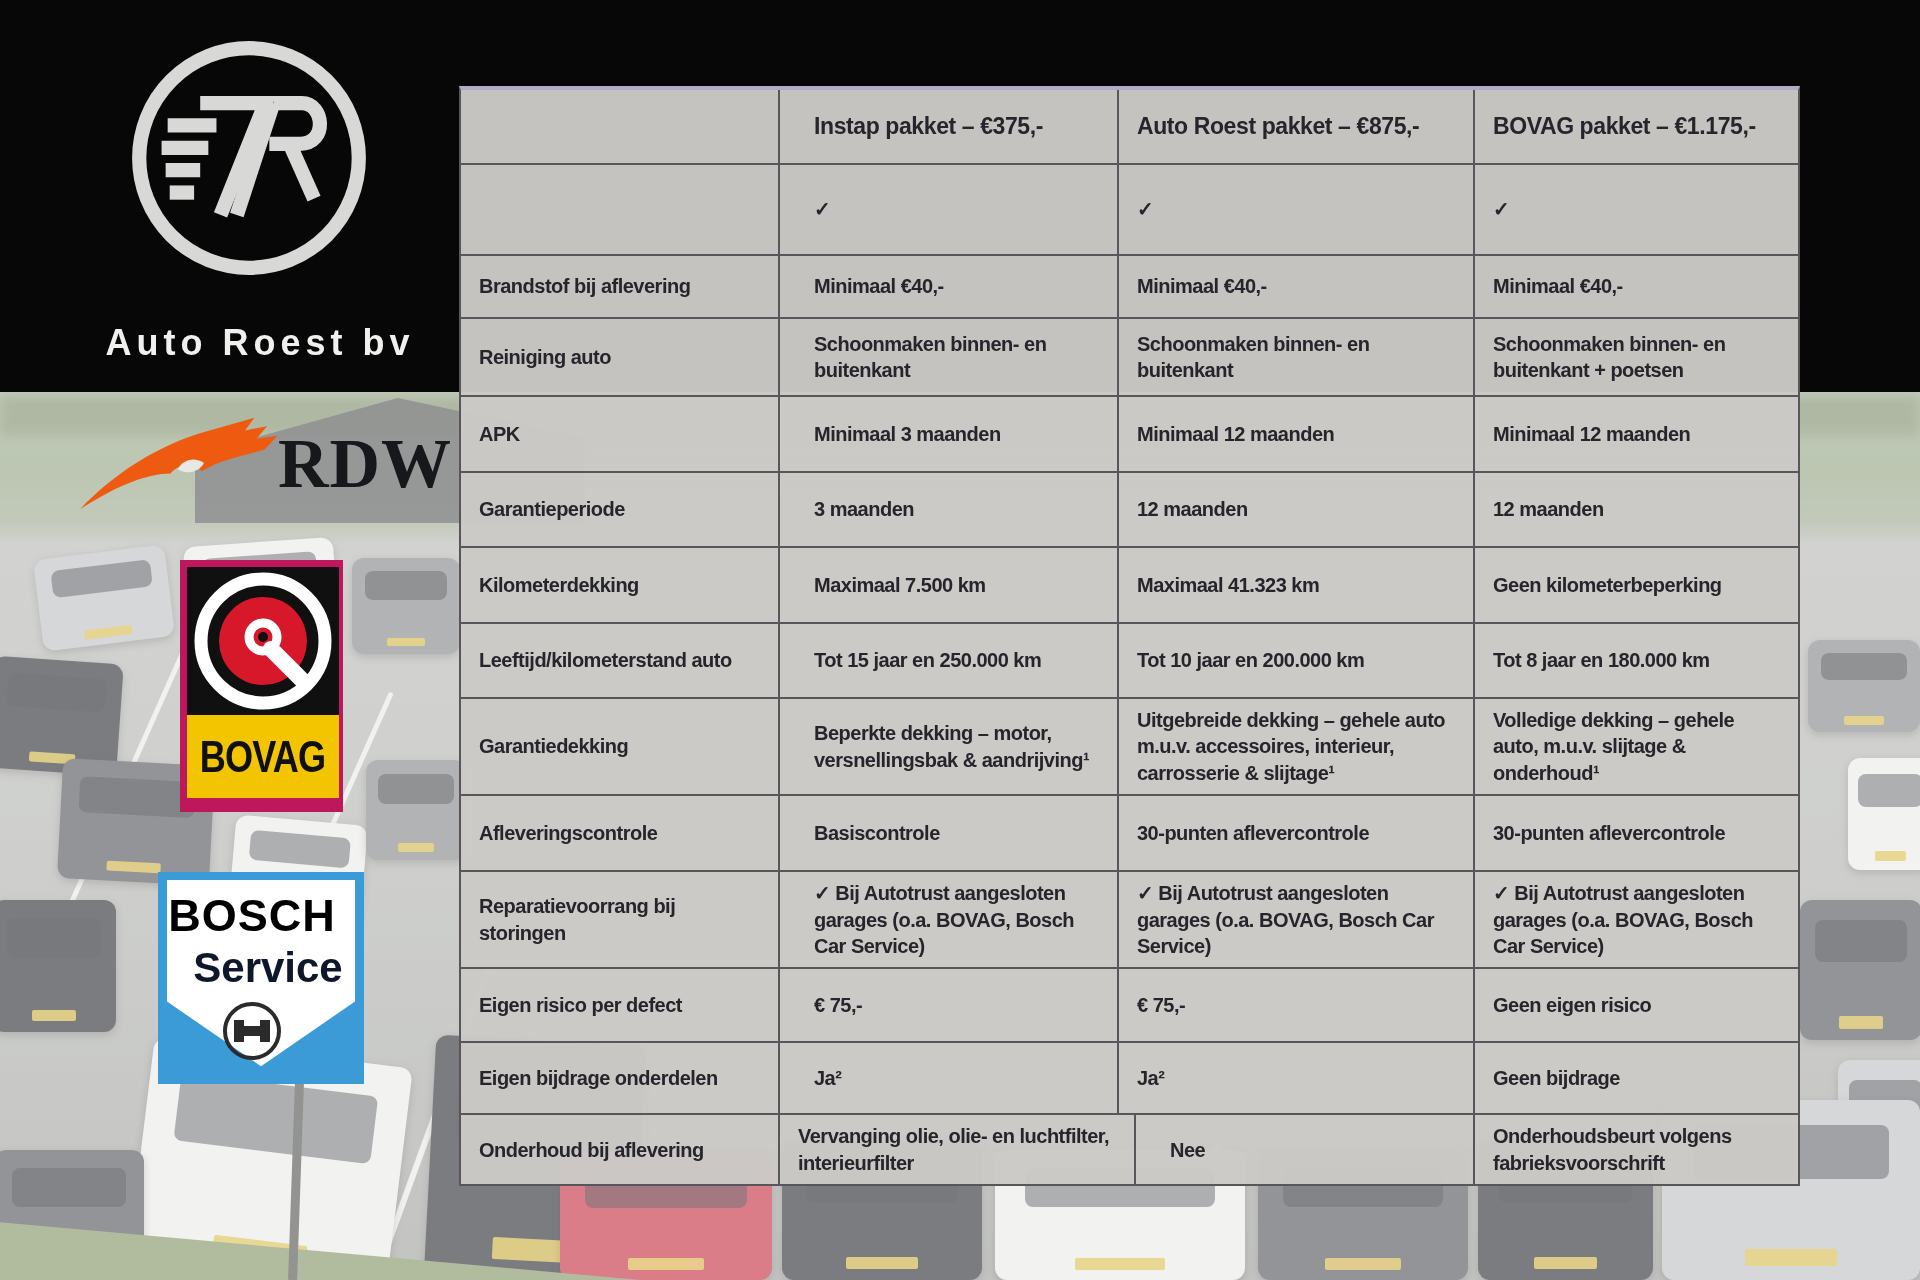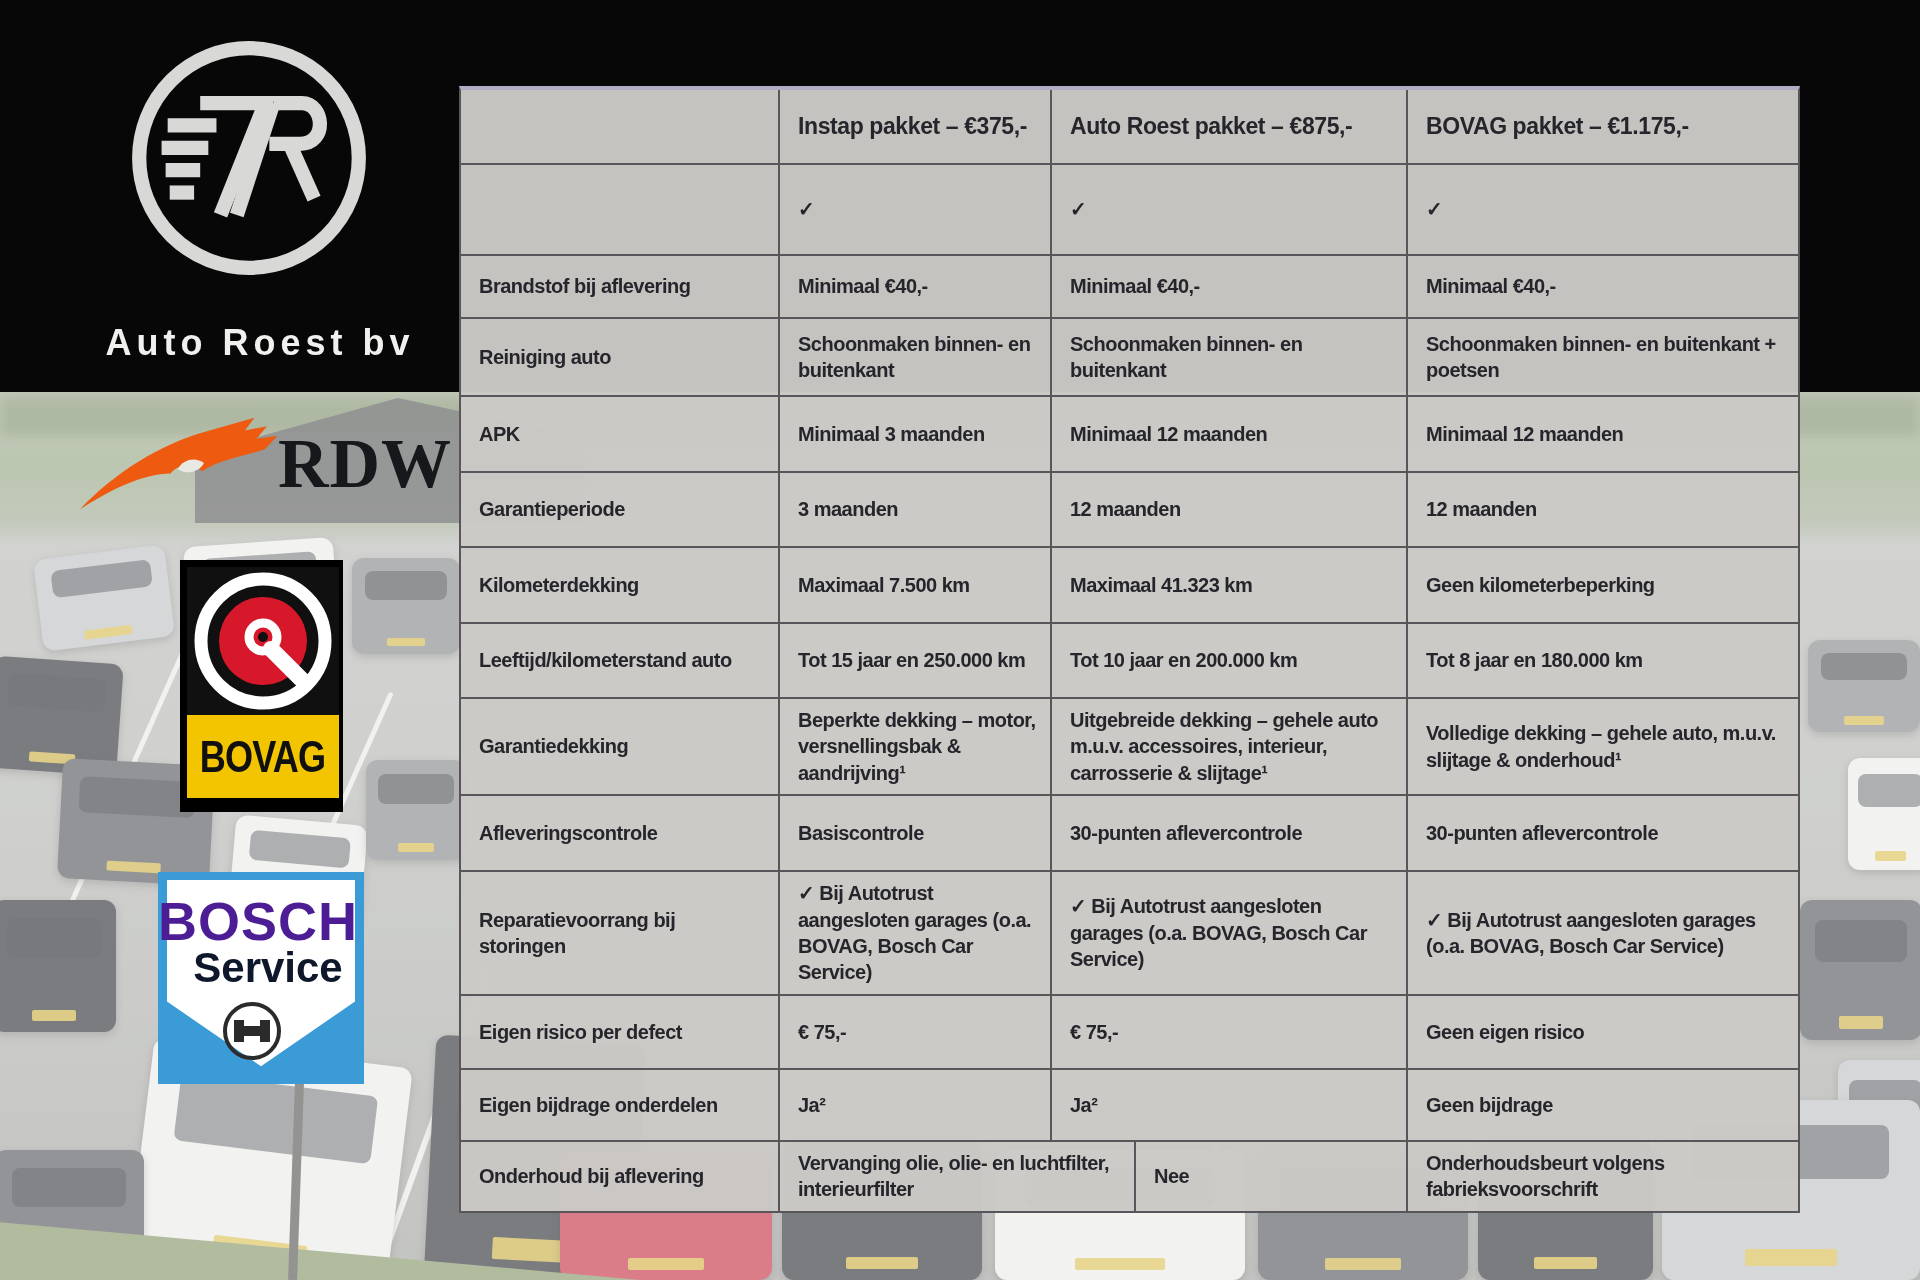"Instap pakket – €375,-" .c1 { margin-left: none -> 16px; width: 272px -> 323px }
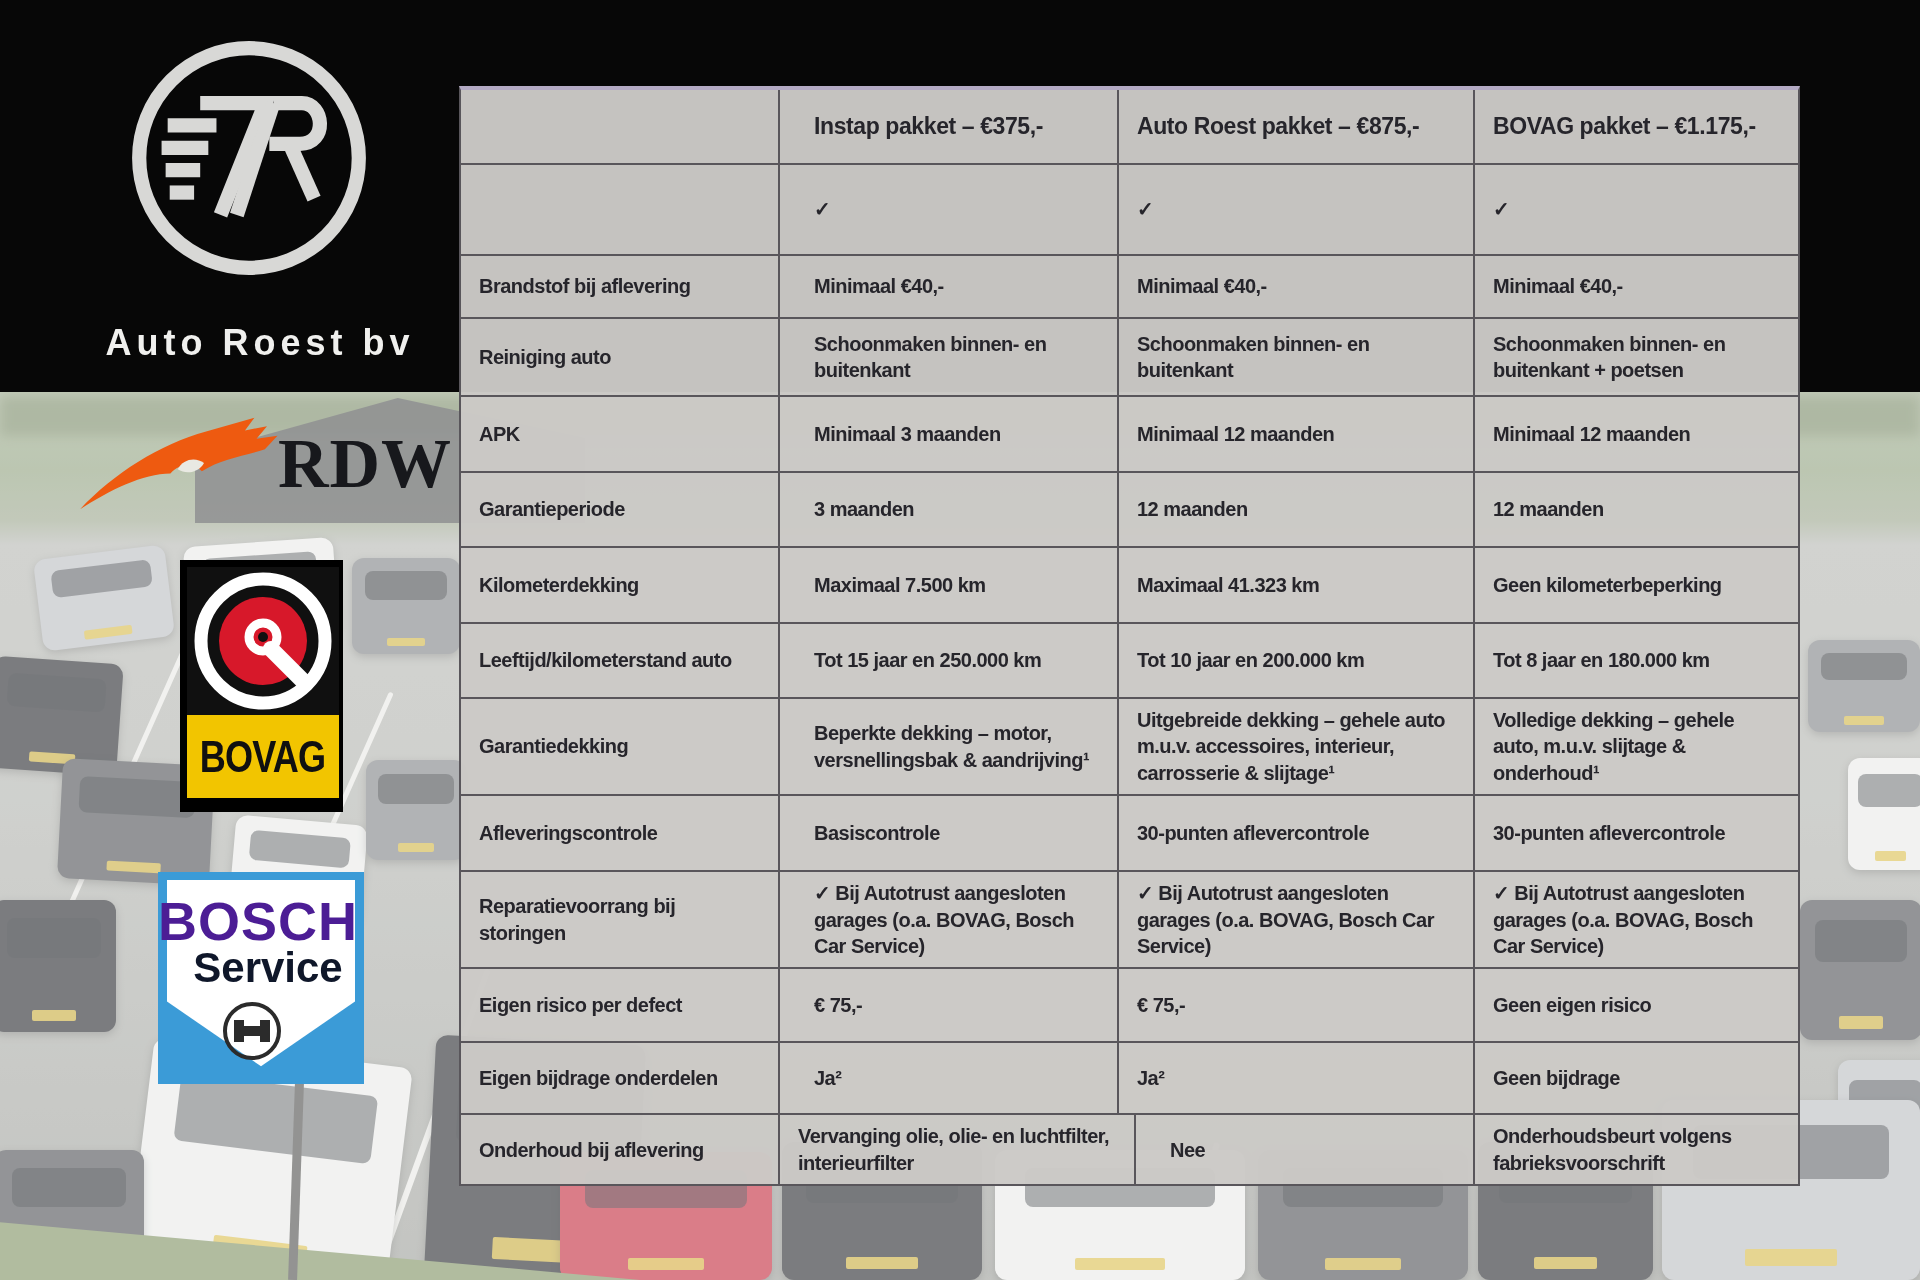"BOVAG" .bovag { background: #000000 -> #be185d }
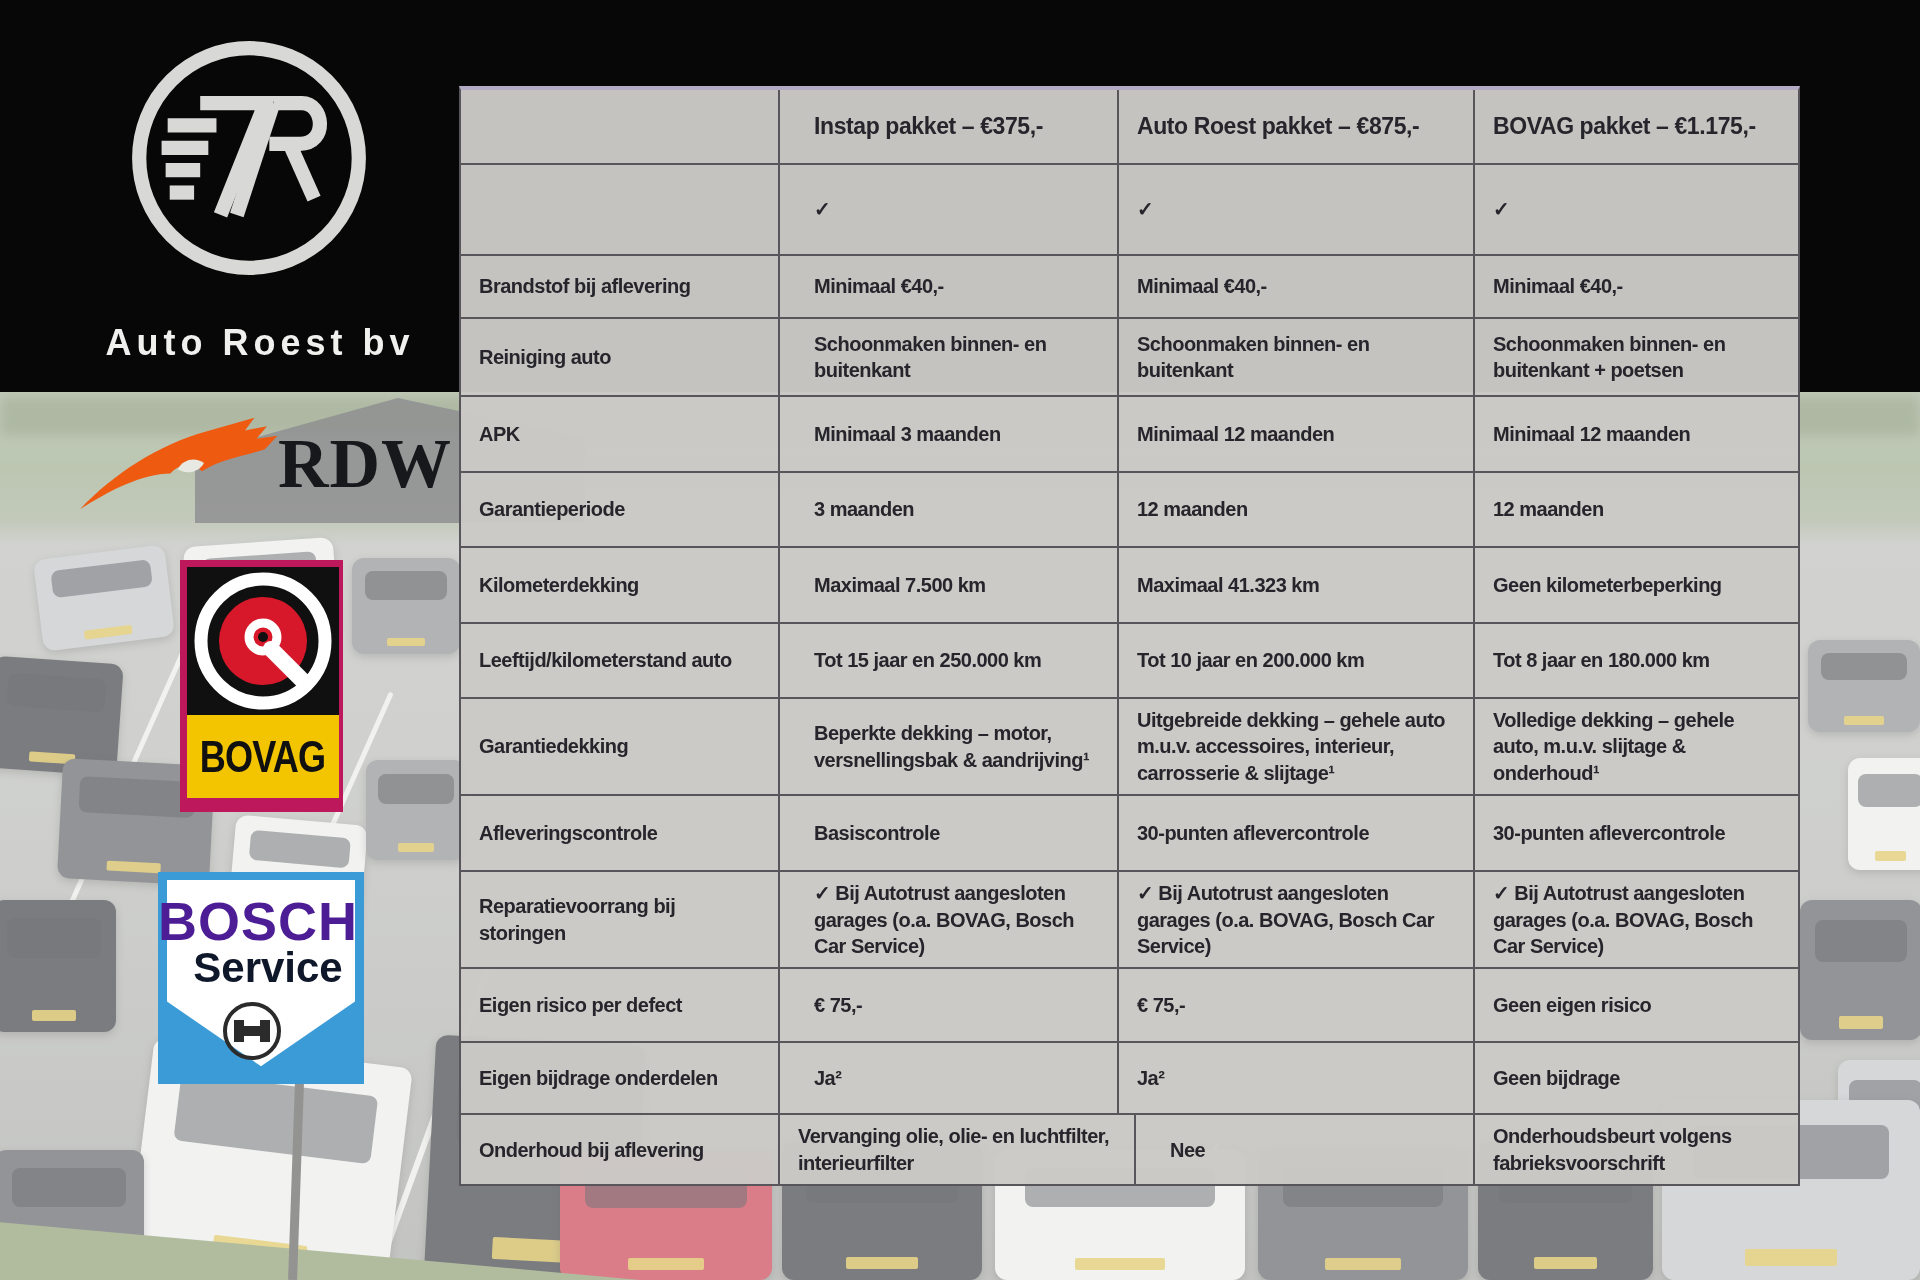"BOSCH" .bosch-b { color: #4c1d95 -> #000000; font-size: 54px -> 45px }
